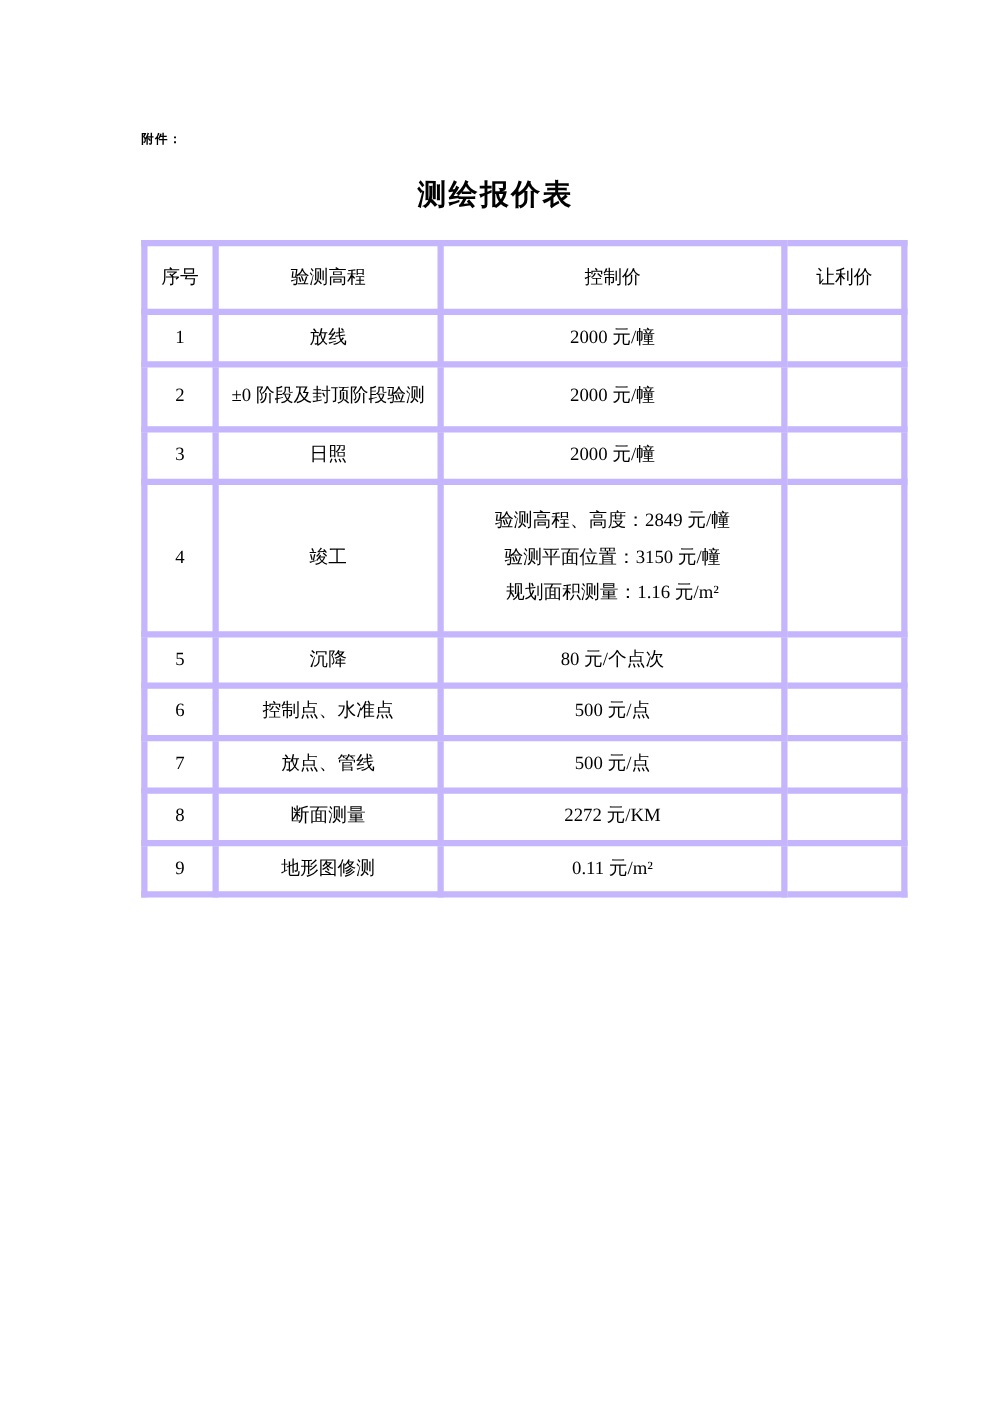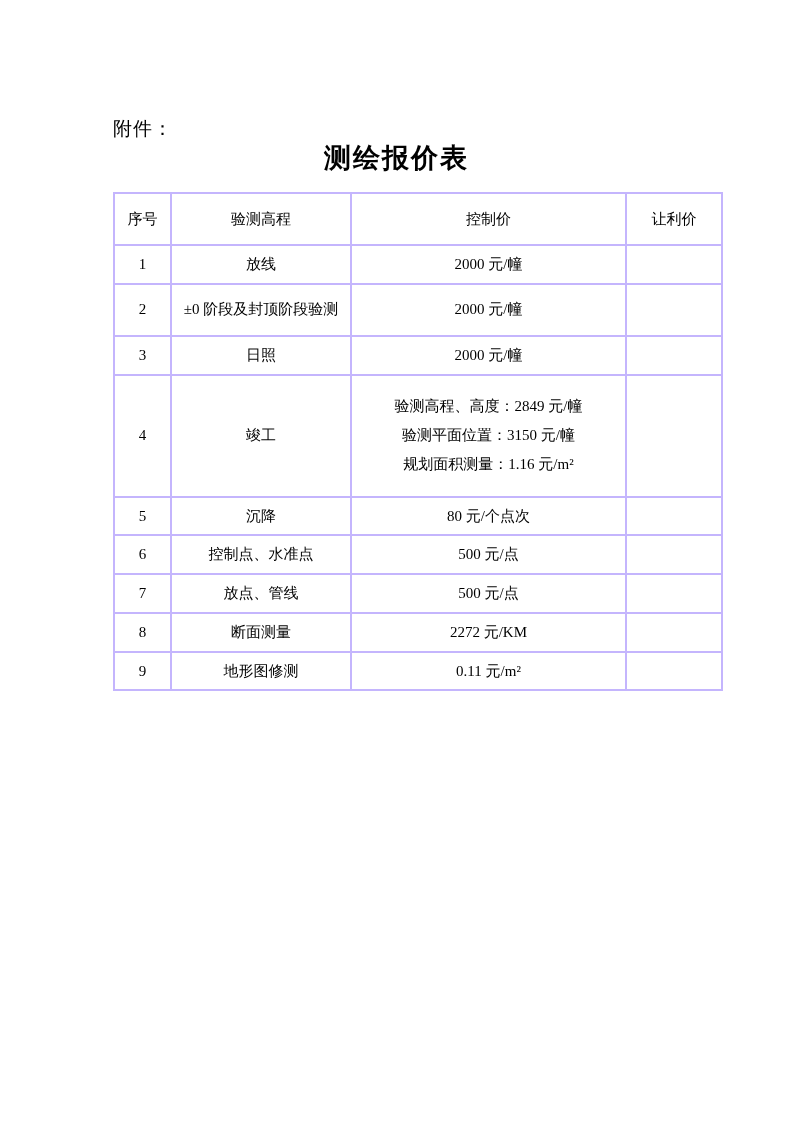"附件：" .attachment-label { font-size: 19px -> 10px; font-weight: none -> bold; top: 116px -> 104px }
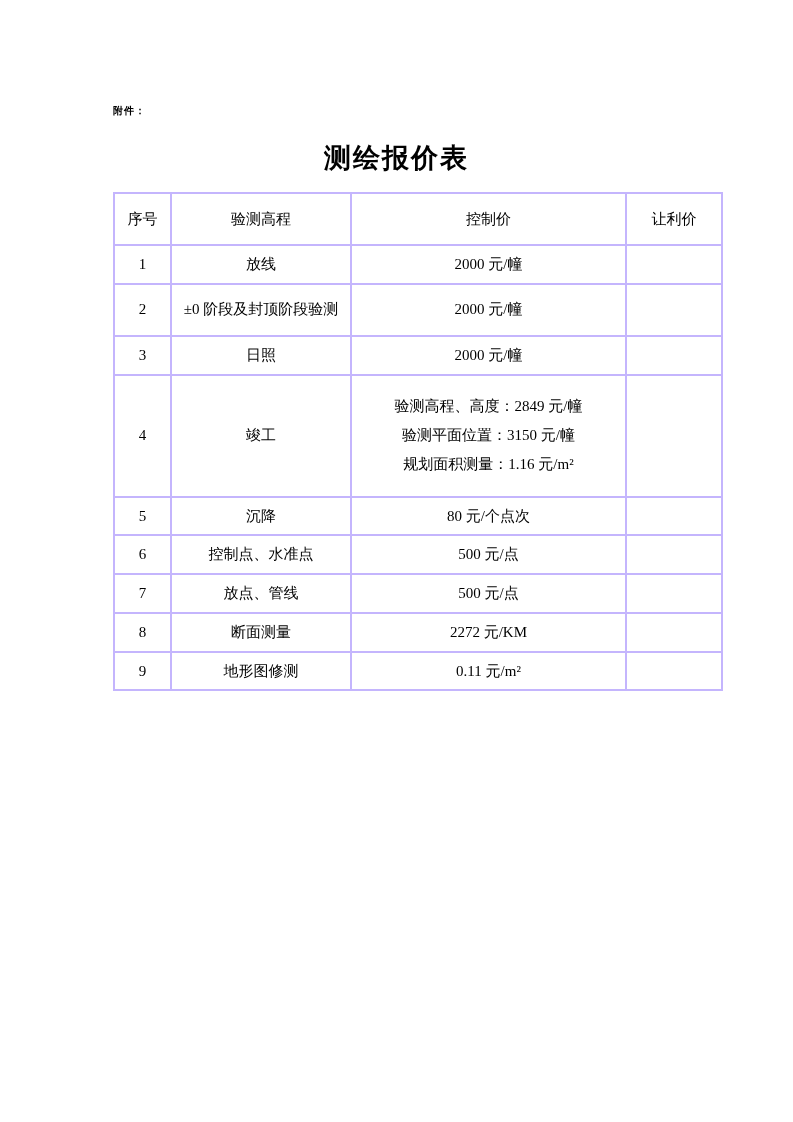"测绘报价表" .doc-title { font-size: 27px -> 23px }
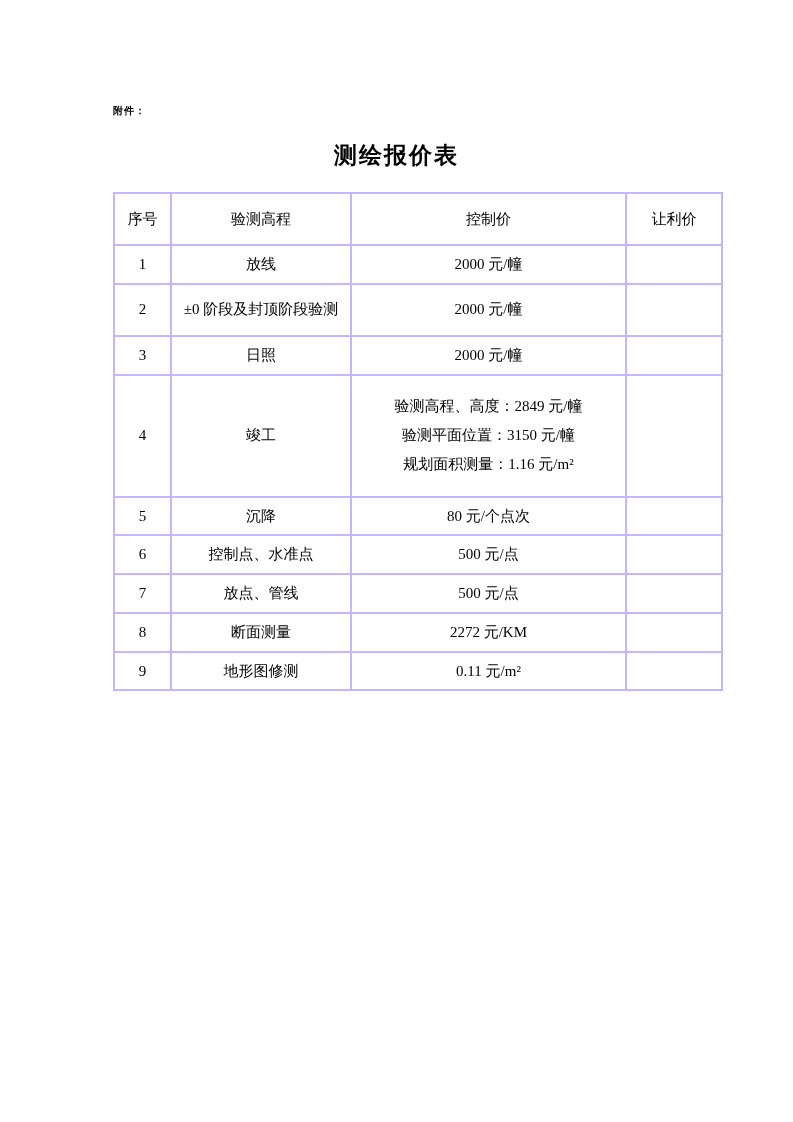"序号" table.quote-table td, table.quote-table th { border: 2px solid #c4b5fd -> 5px solid #c4b5fd }
